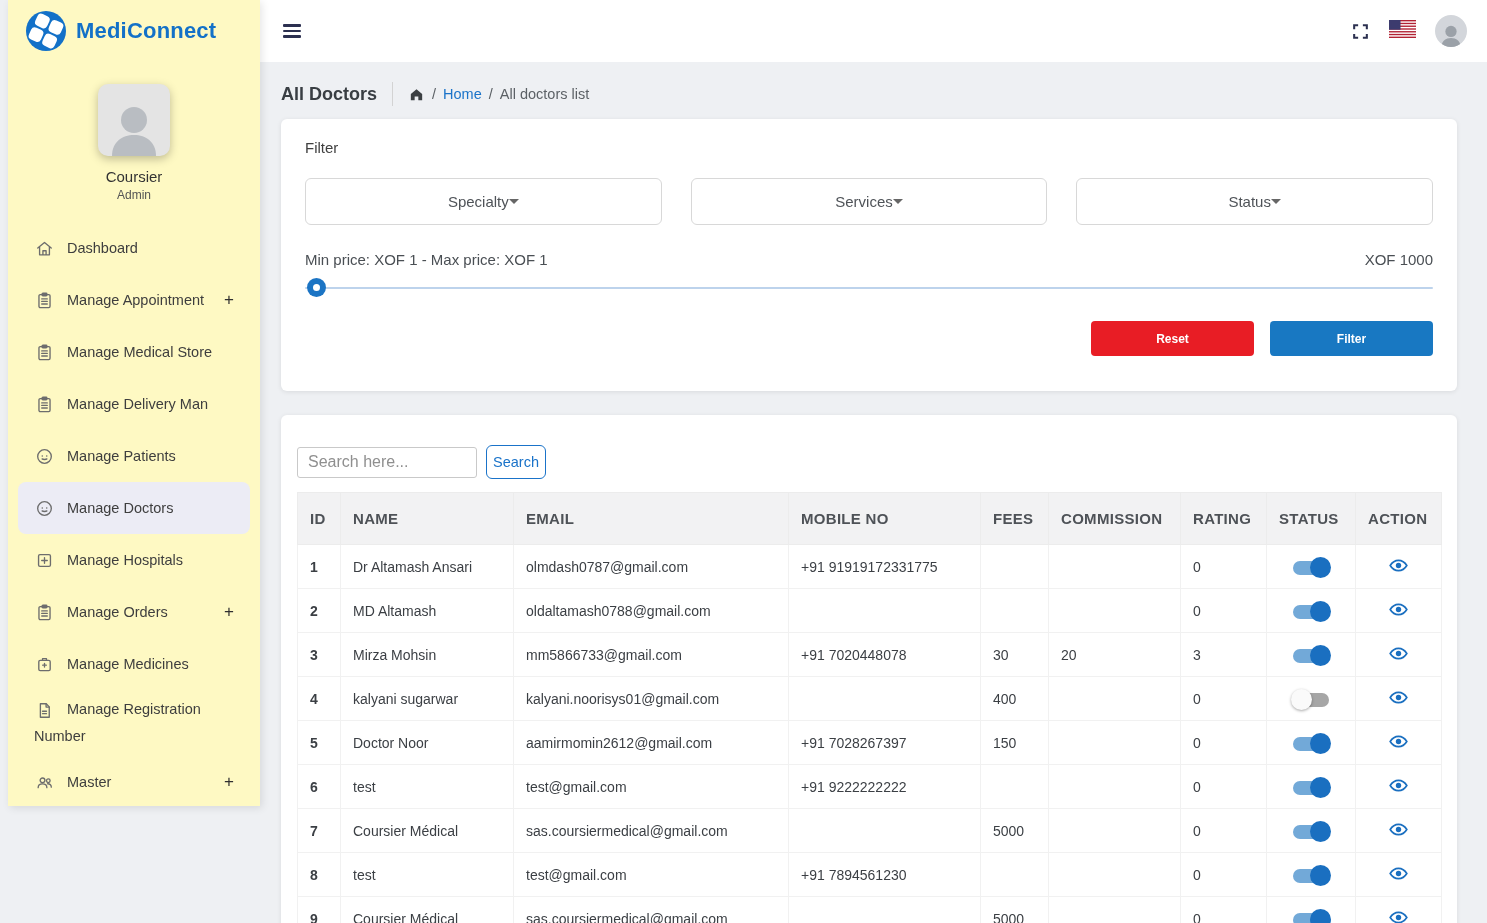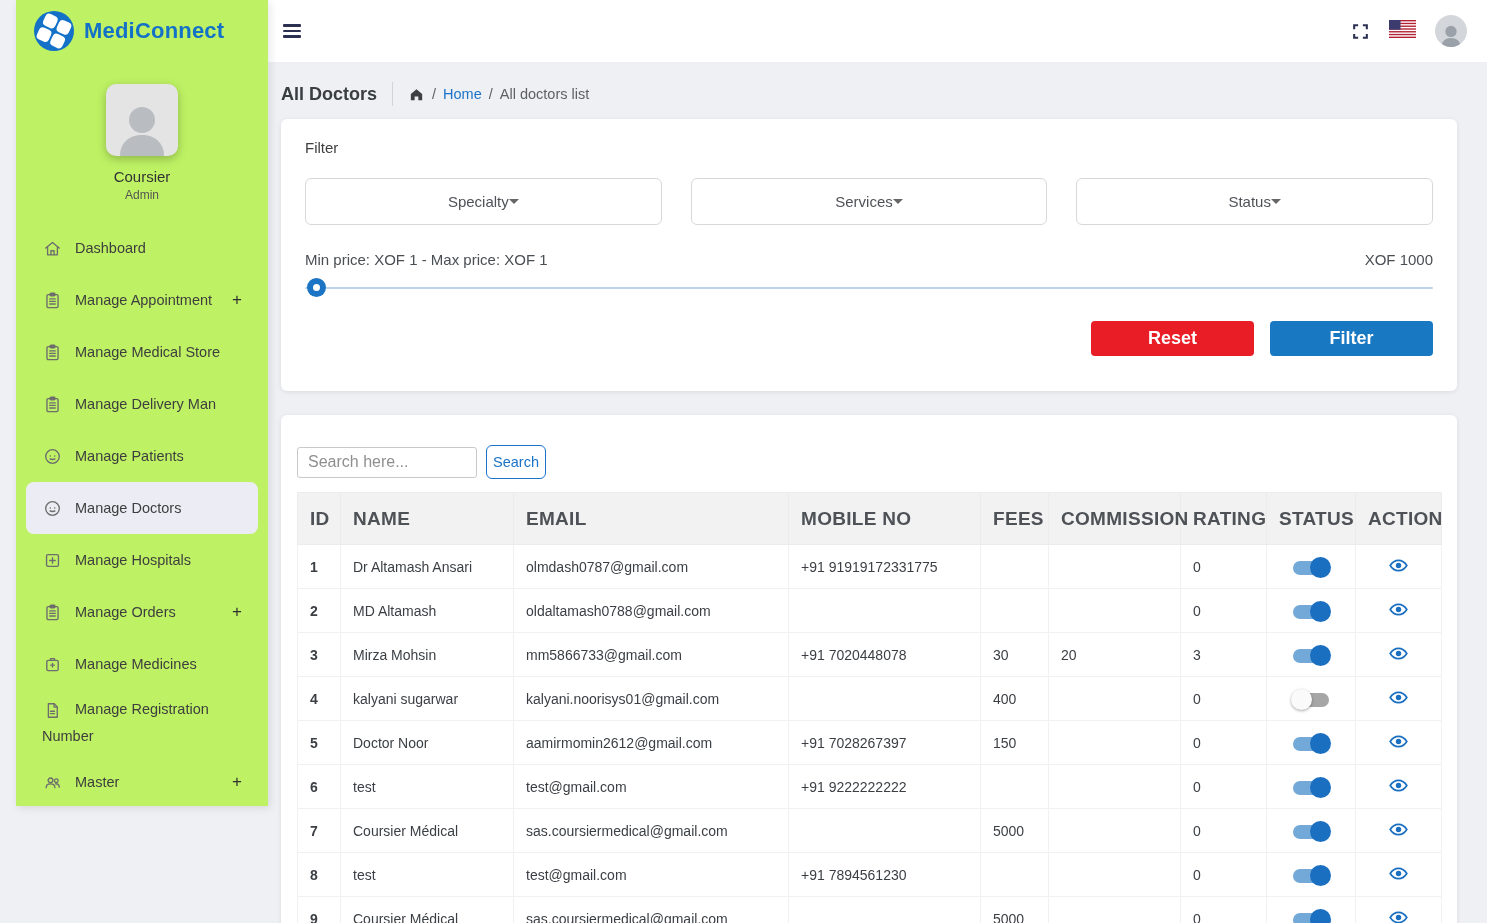"MediConnect" .sidebar { background: #bef264 -> #fef9c3; left: 16px -> 8px }
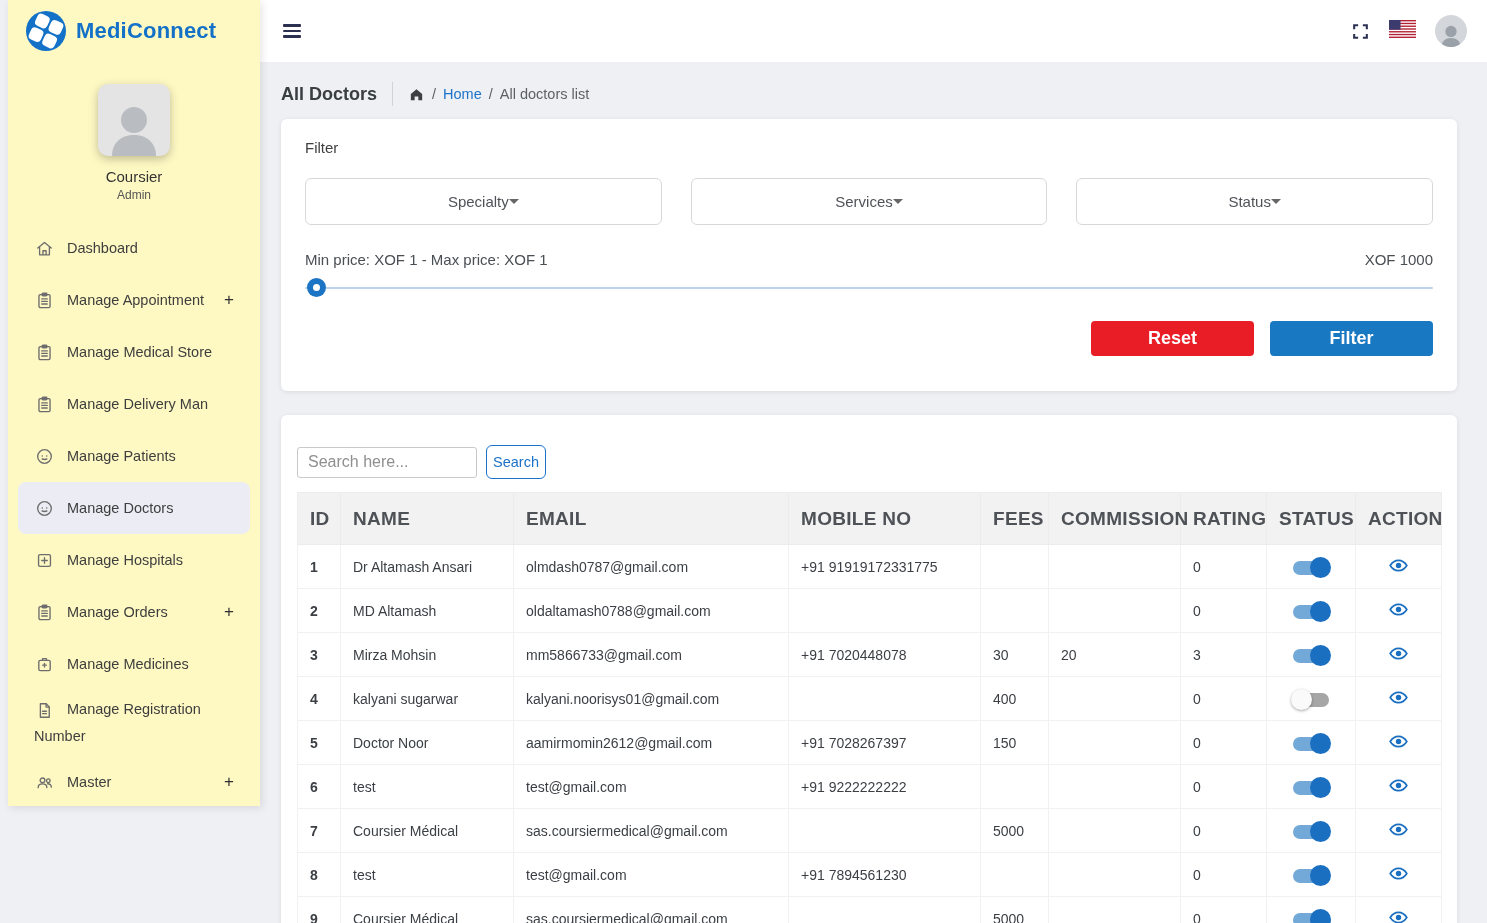"Reset" .btn { font-size: 18px -> 12px }
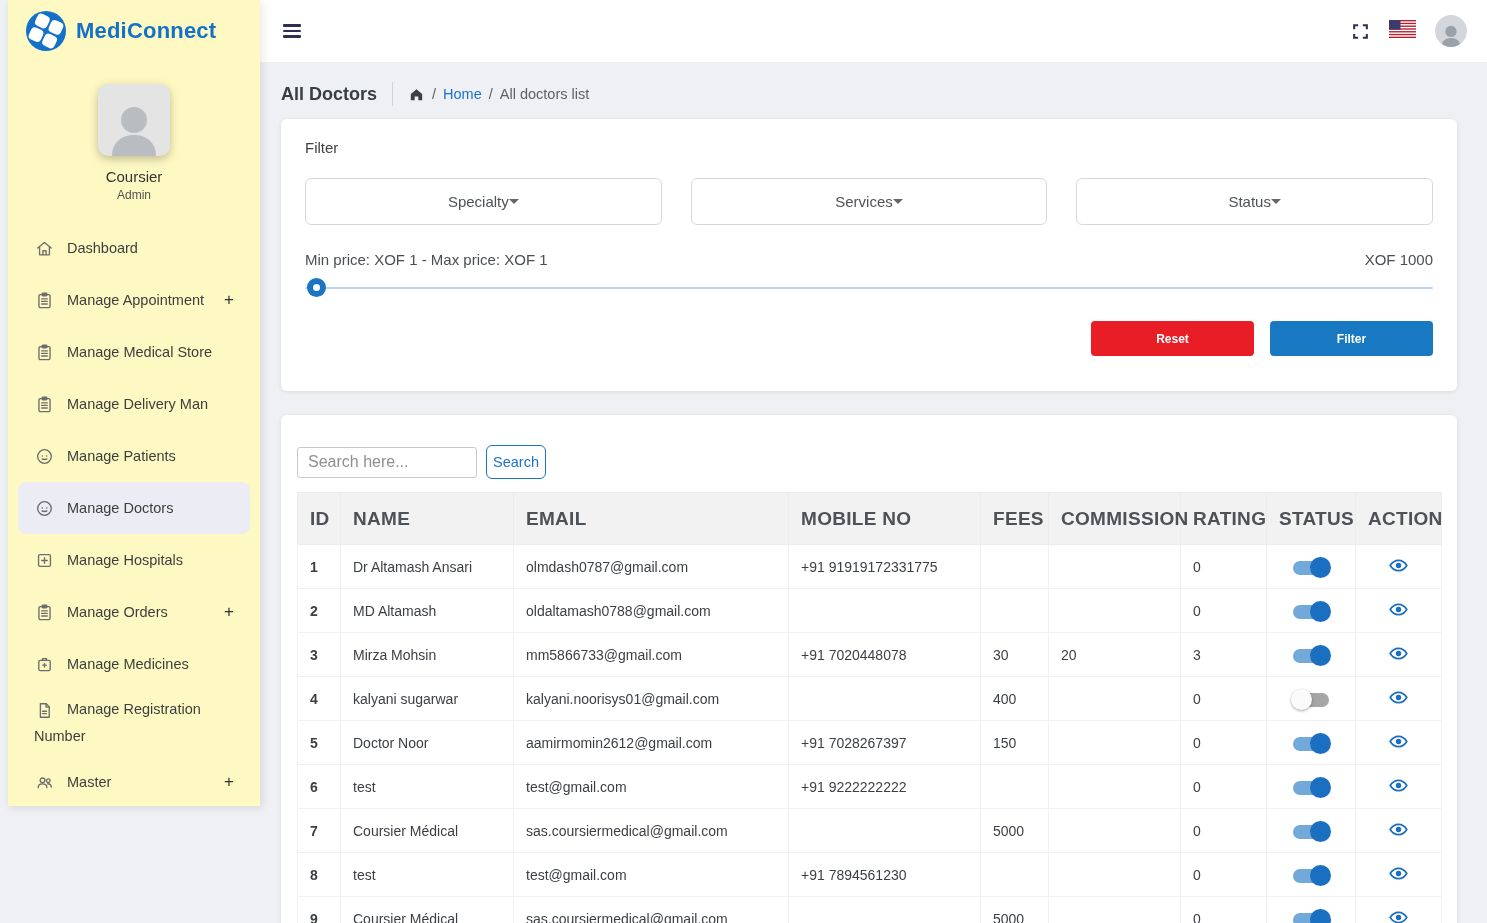"ID" th { font-size: 19px -> 15px }
